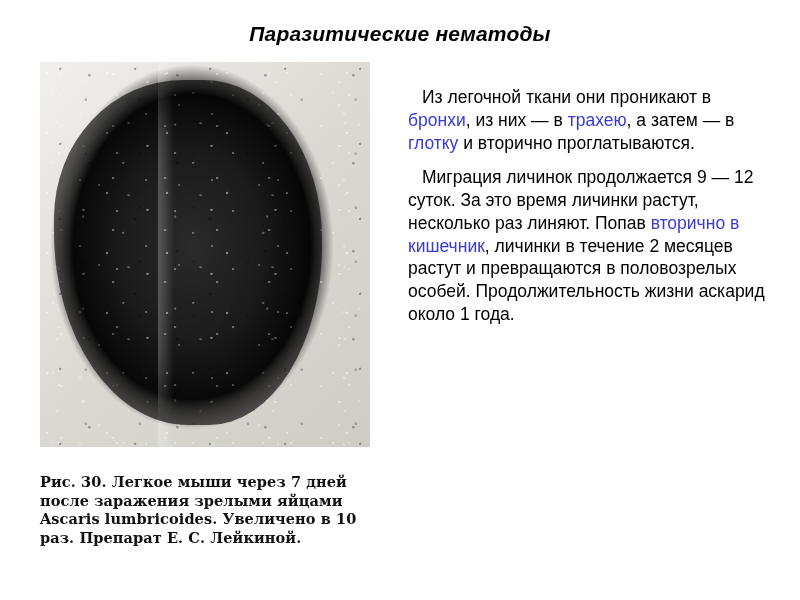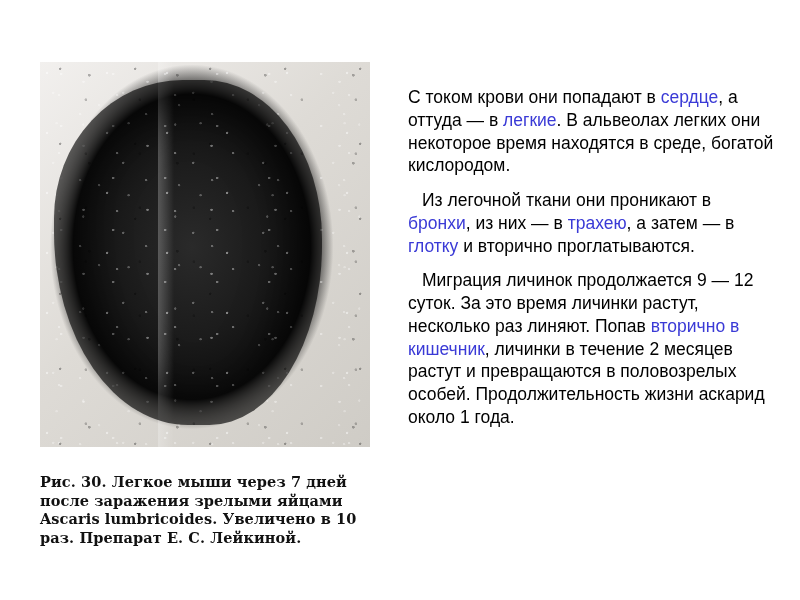"Паразитические нематоды" div.slide-title { html: none -> <div>Паразитические нематоды</div> }
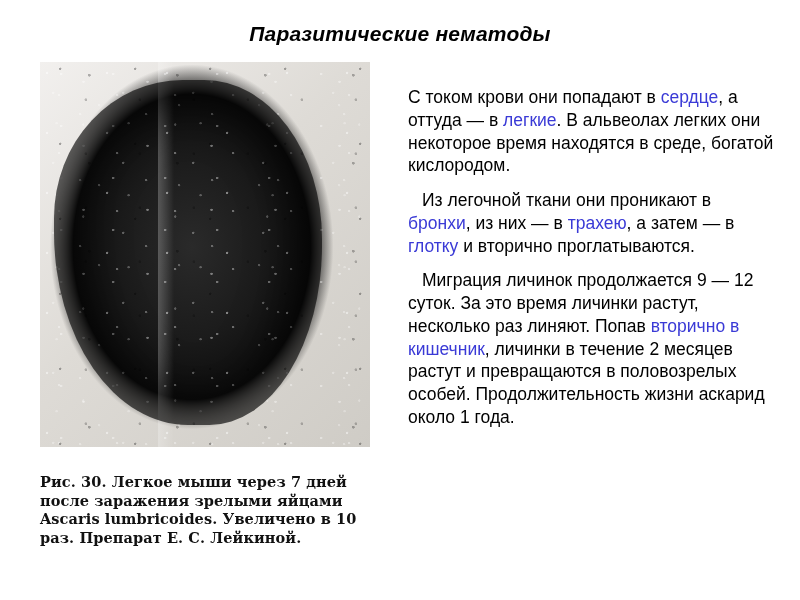"С током крови они попадают" p { html: <p><span>С током крови они попадают в </span><span>сердце</span><span>, а оттуда — в </span><span>легкие</span><span>. В альвеолах легких они некоторое время находятся в среде, богатой кислородом.</span></p> -> none }
